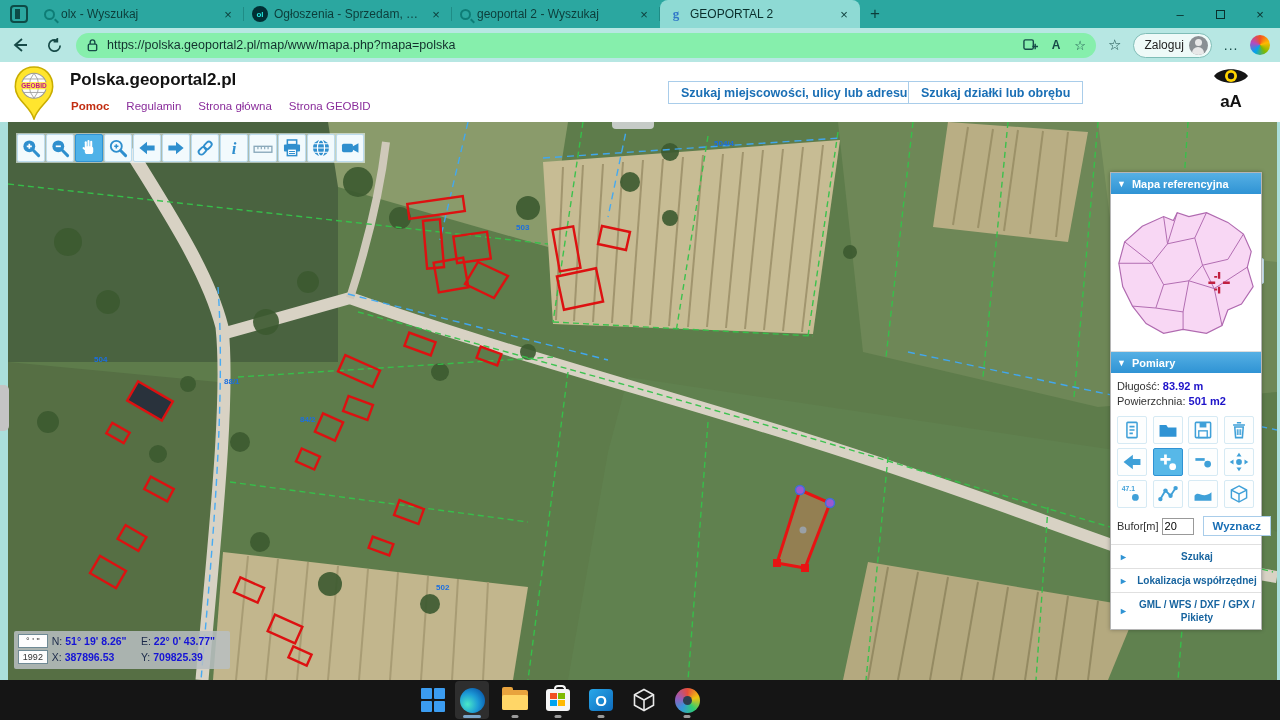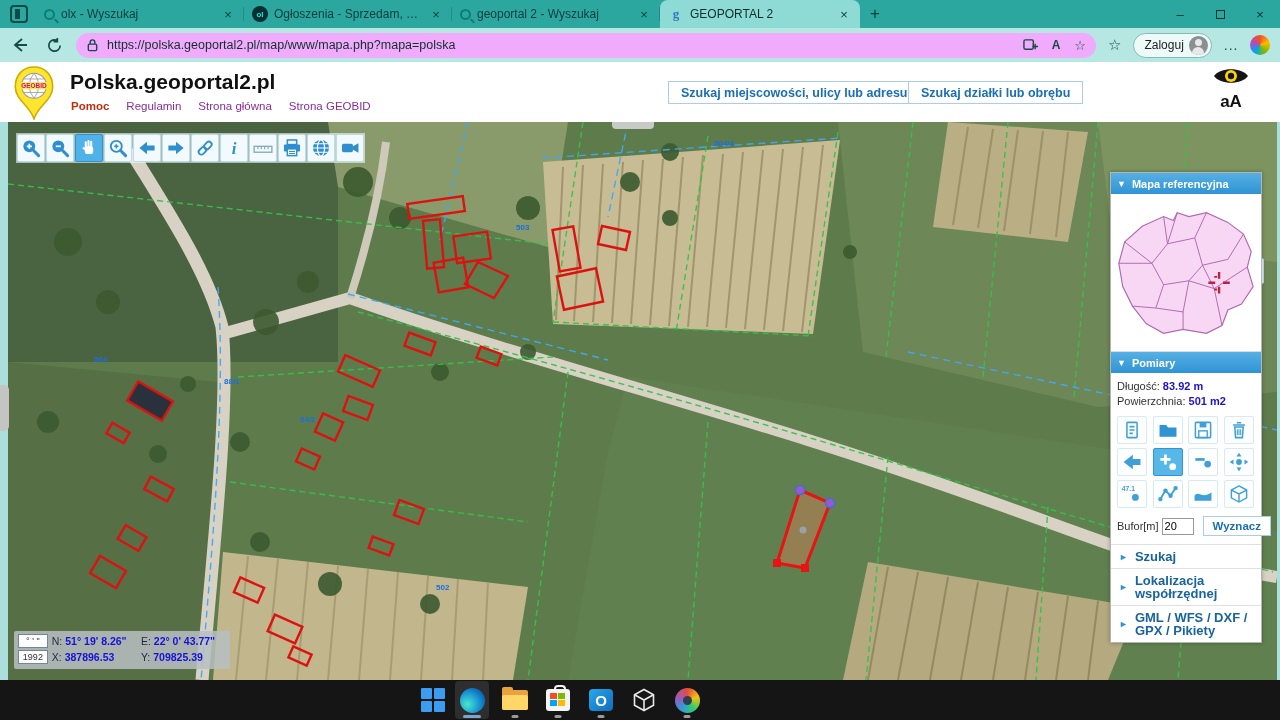"https://polska.geoportal2.pl/map/www/map" #urlpill { background: #f0abfc -> #86efac }
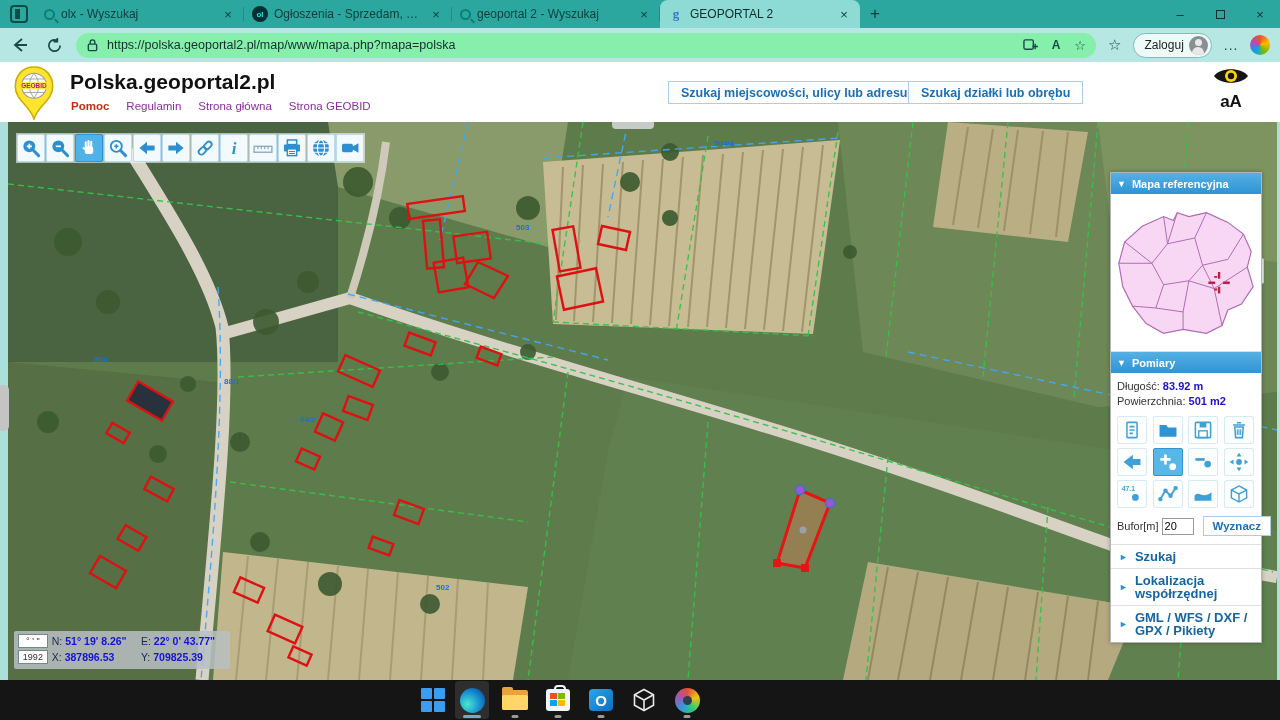"Polska.geoportal2.pl" #sitetitle { font-size: 21px -> 17px }
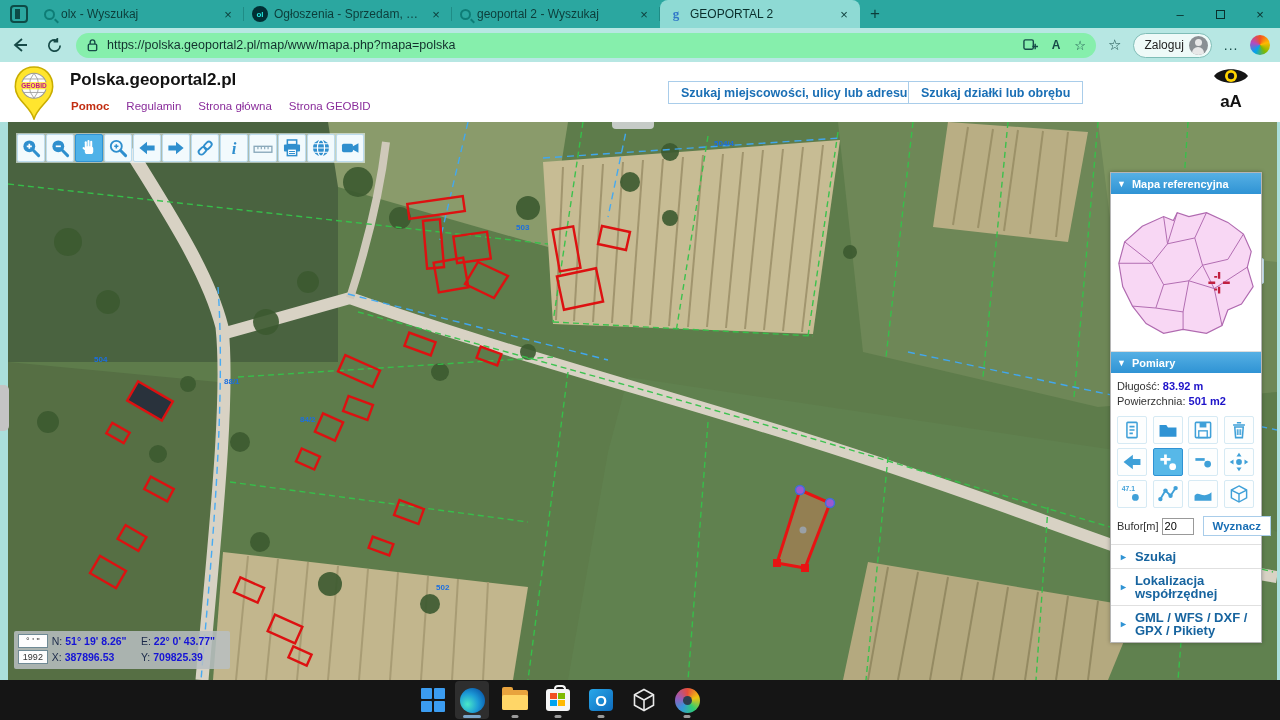"Szukaj" .collrow .lbl { font-size: 13px -> 10px; text-align: none -> center }
